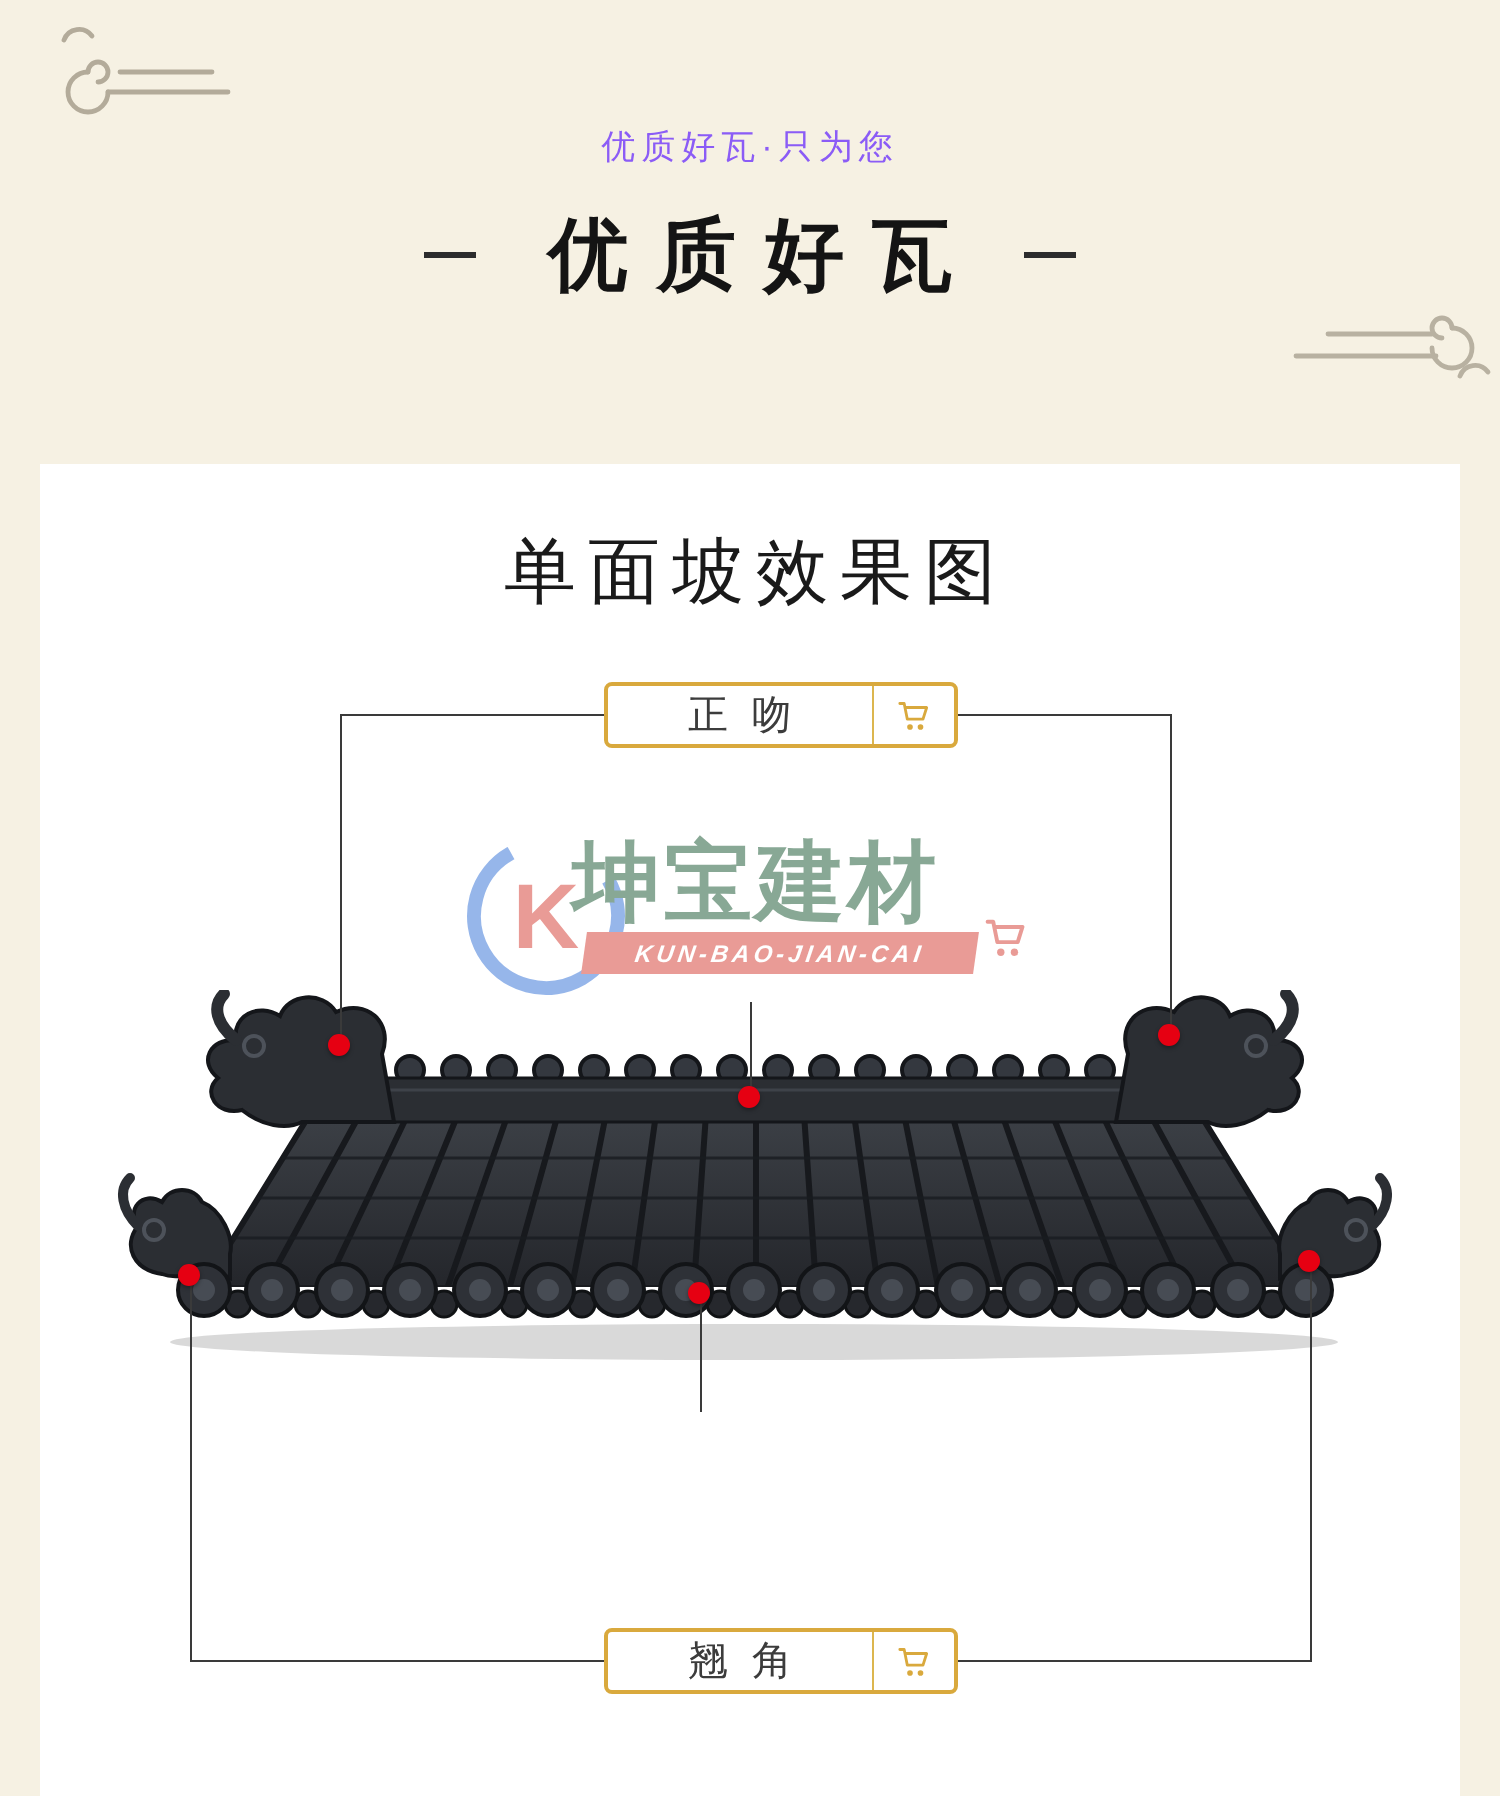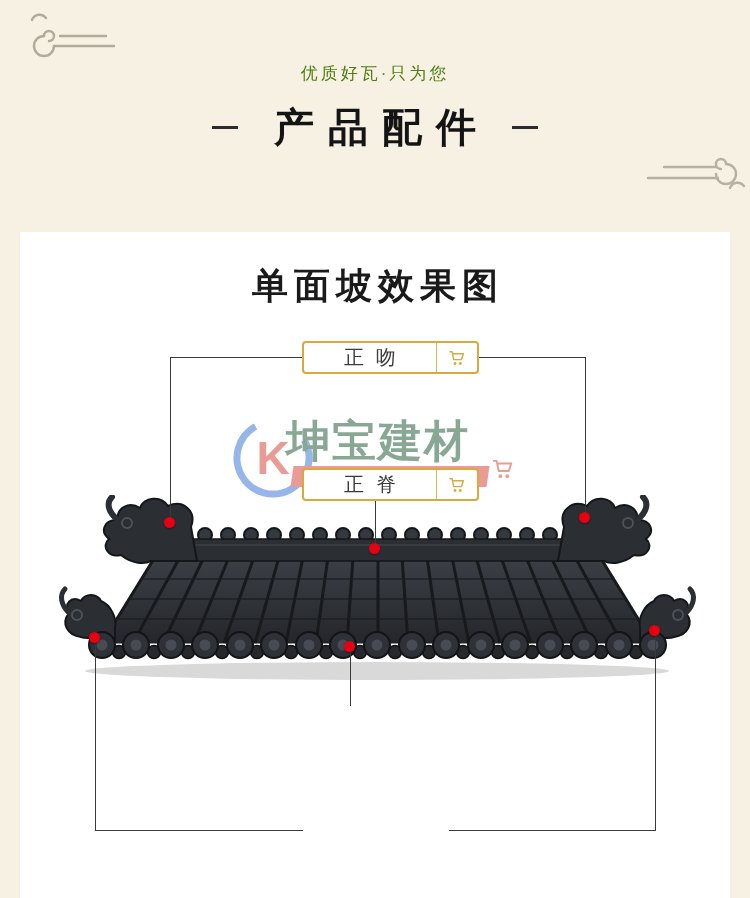"优质好瓦·只为您" .subtitle { color: #4d7c0f -> #8b5cf6 }
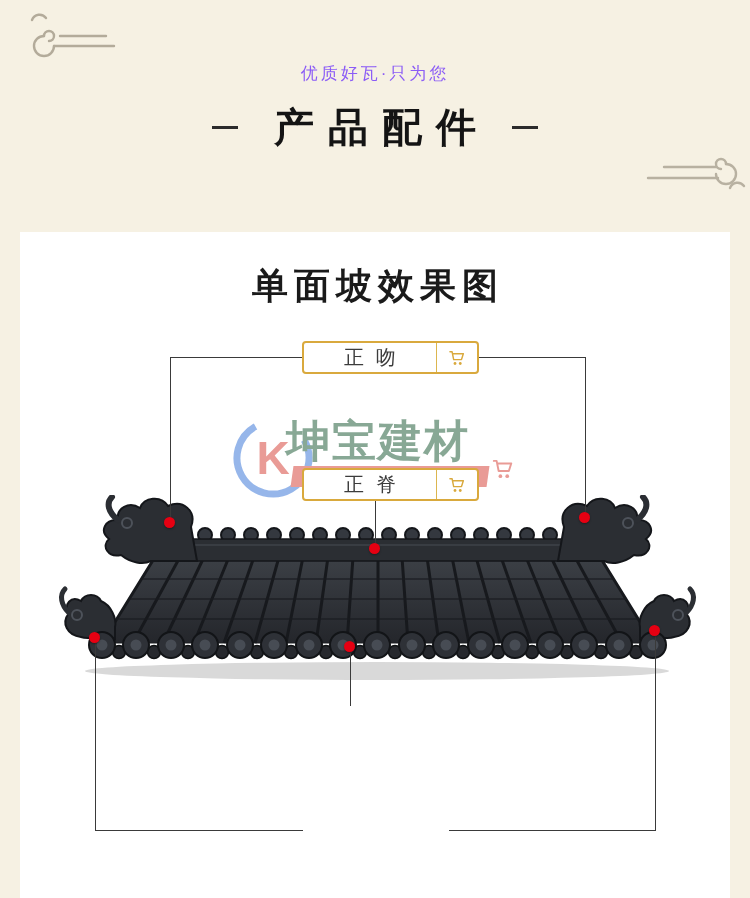"产品配件" span.main-title { text: 产品配件 -> 优质好瓦 }
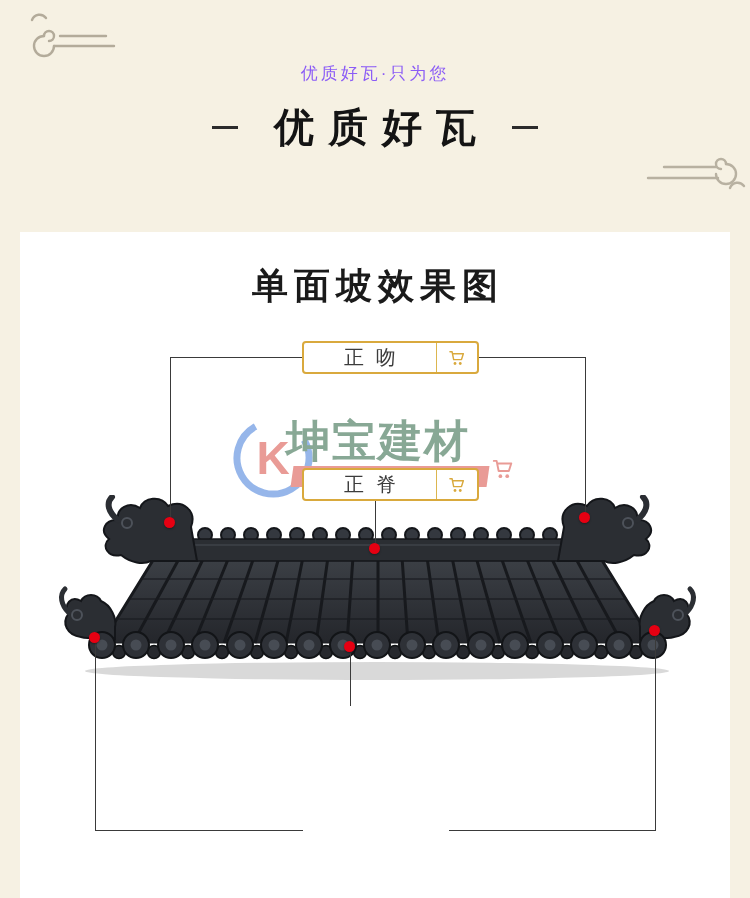"单面坡效果图" .panel-title { font-weight: 700 -> 400 }
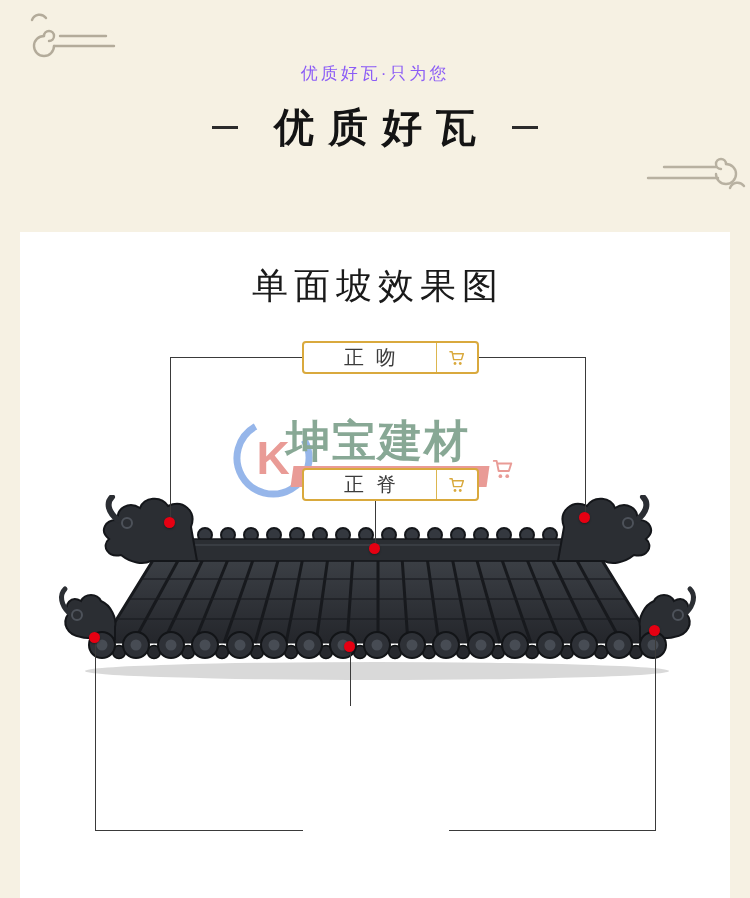"正脊" div.part-label { html: <div> <span>正脊</span> <span> <svg> <path></path> <circle></circle> <circle></circle> </svg> </span> </div> -> none }
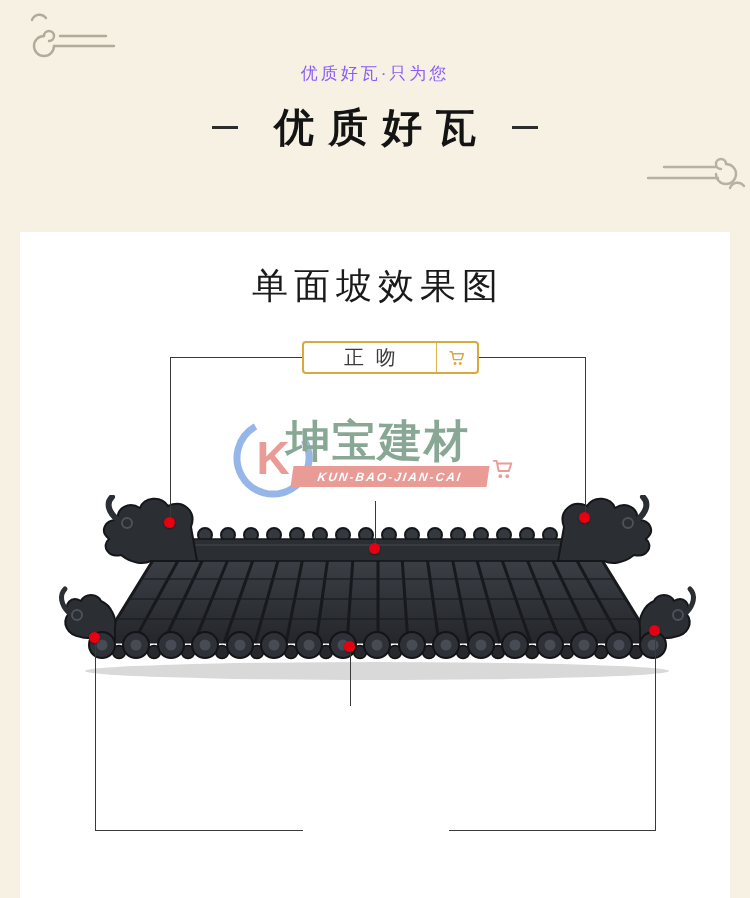"翘角" div.part-label { html: none -> <div> <span>翘角</span> <span> <svg> <path></path> <circle></circle> <circle></circle> </svg> </span> </div> }
